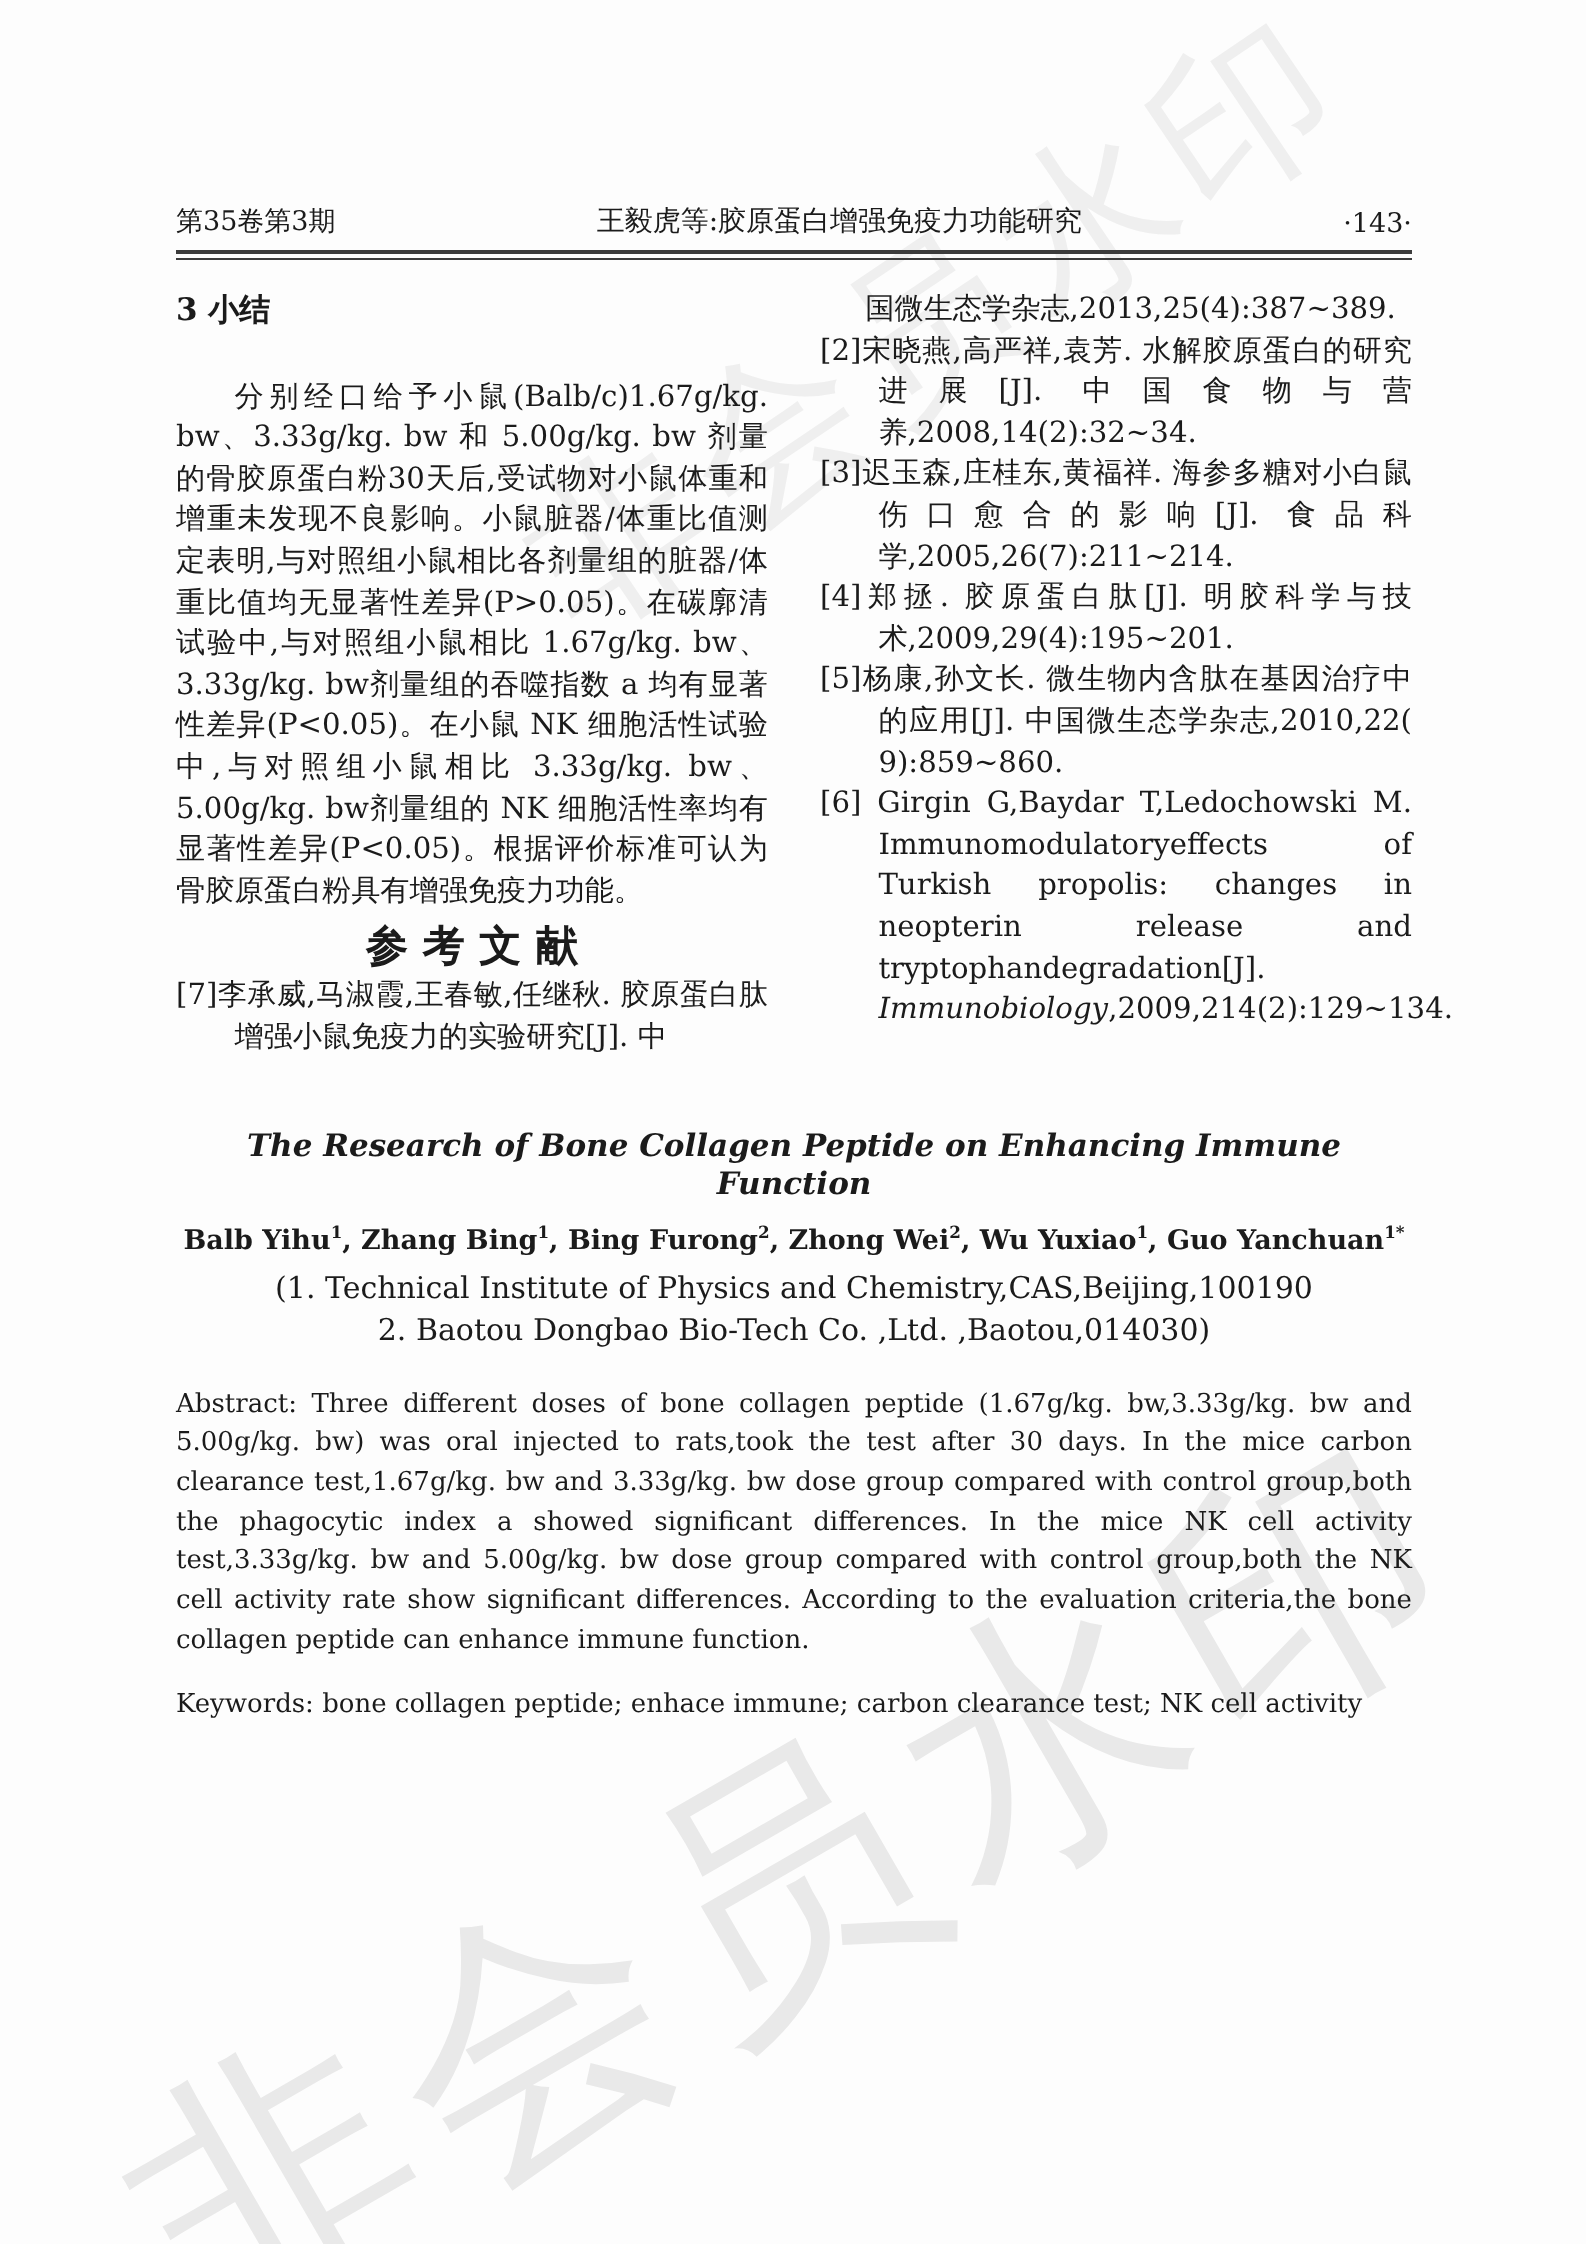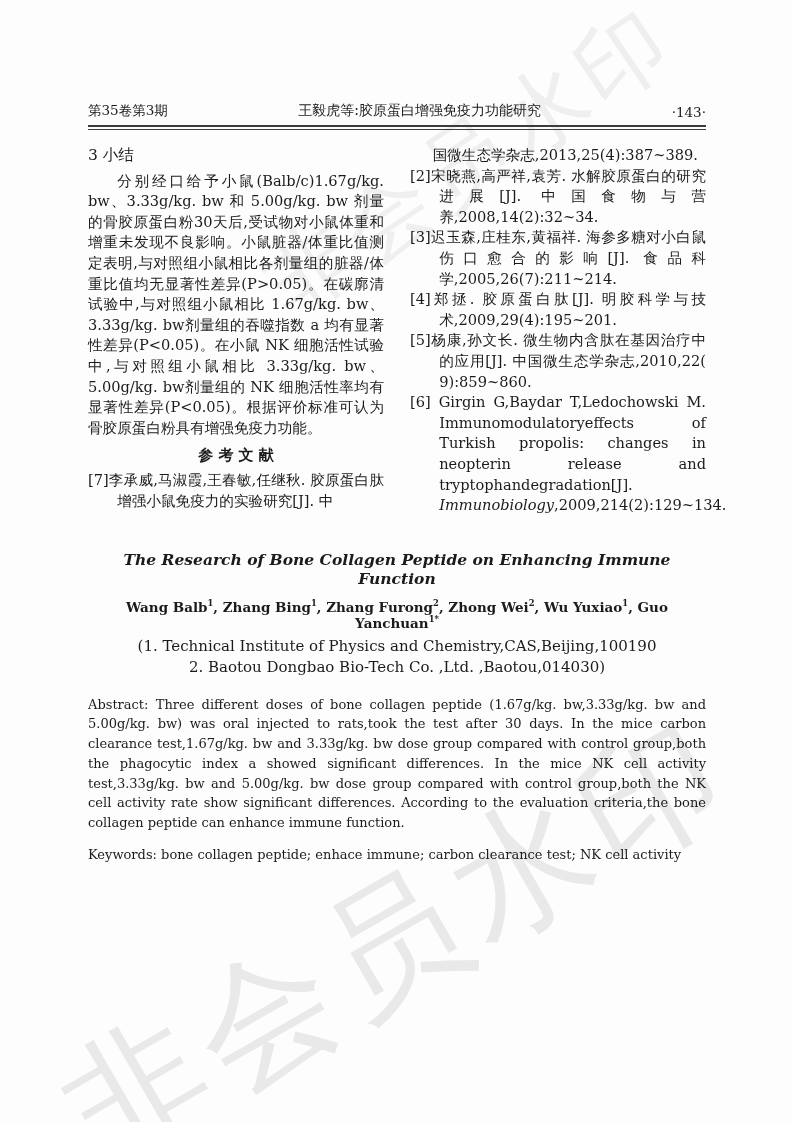"3 小结" .section-heading { font-weight: normal -> bold; margin: 0 0 5px 0 -> 0 0 23px 0 }
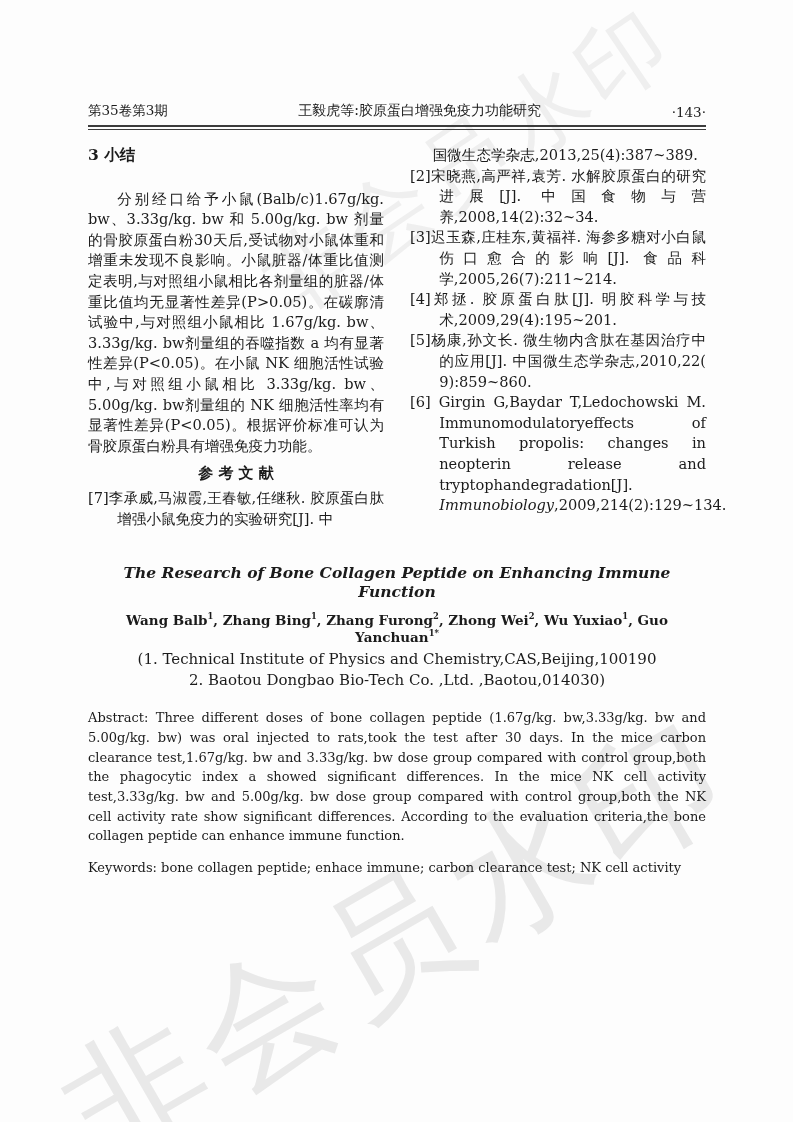"参 考 文 献" .refs-heading { font-size: 15px -> 21px }
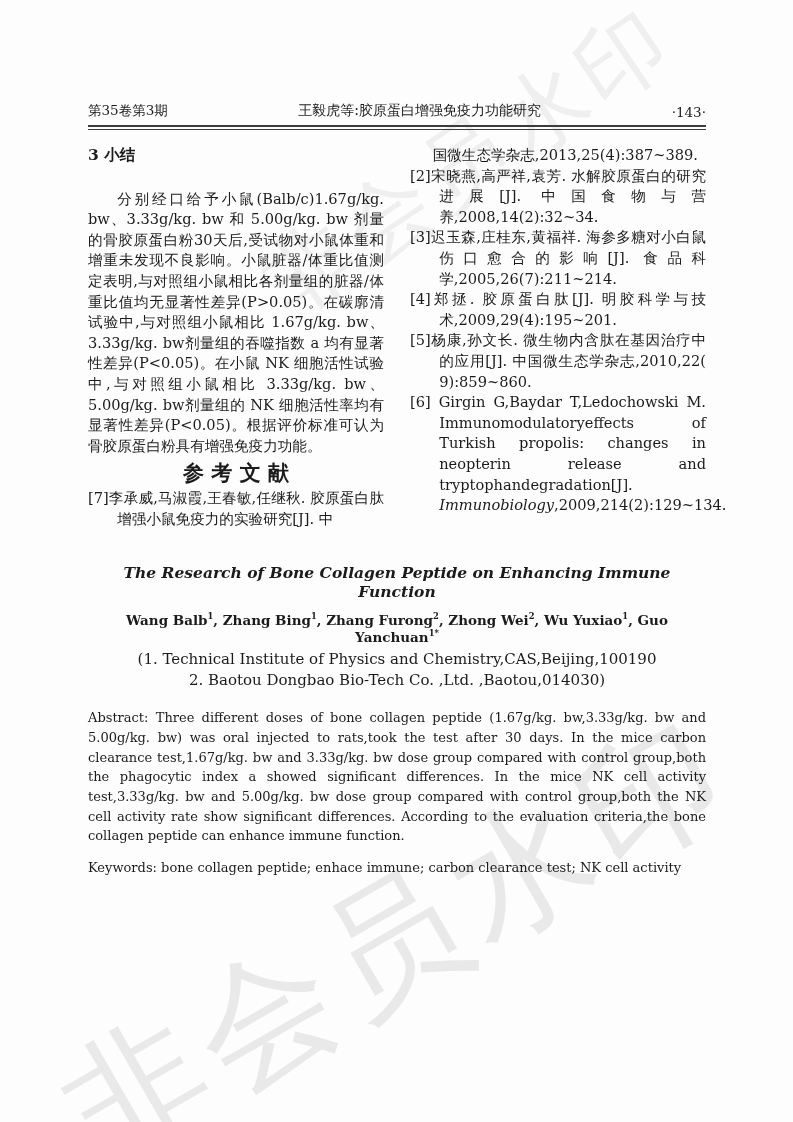"Wang Balb" span { text: Wang Balb -> Balb Yihu }
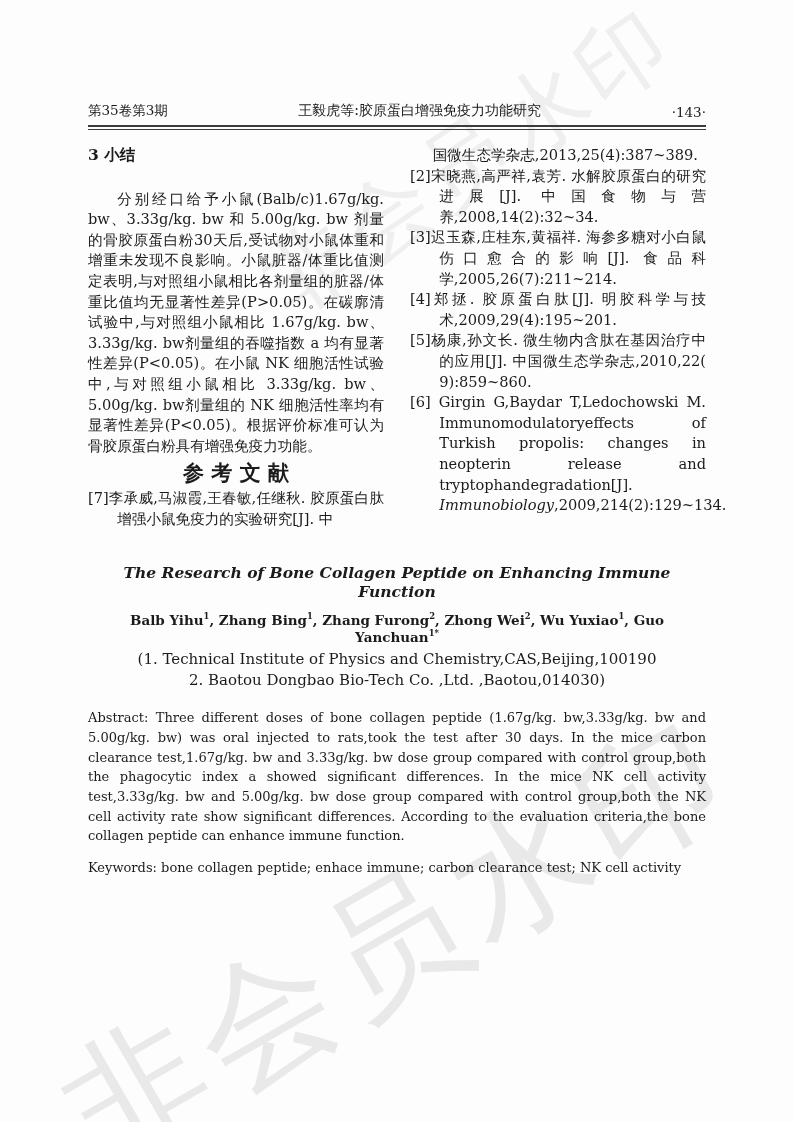"Zhang Furong" span { text: Zhang -> Bing }
